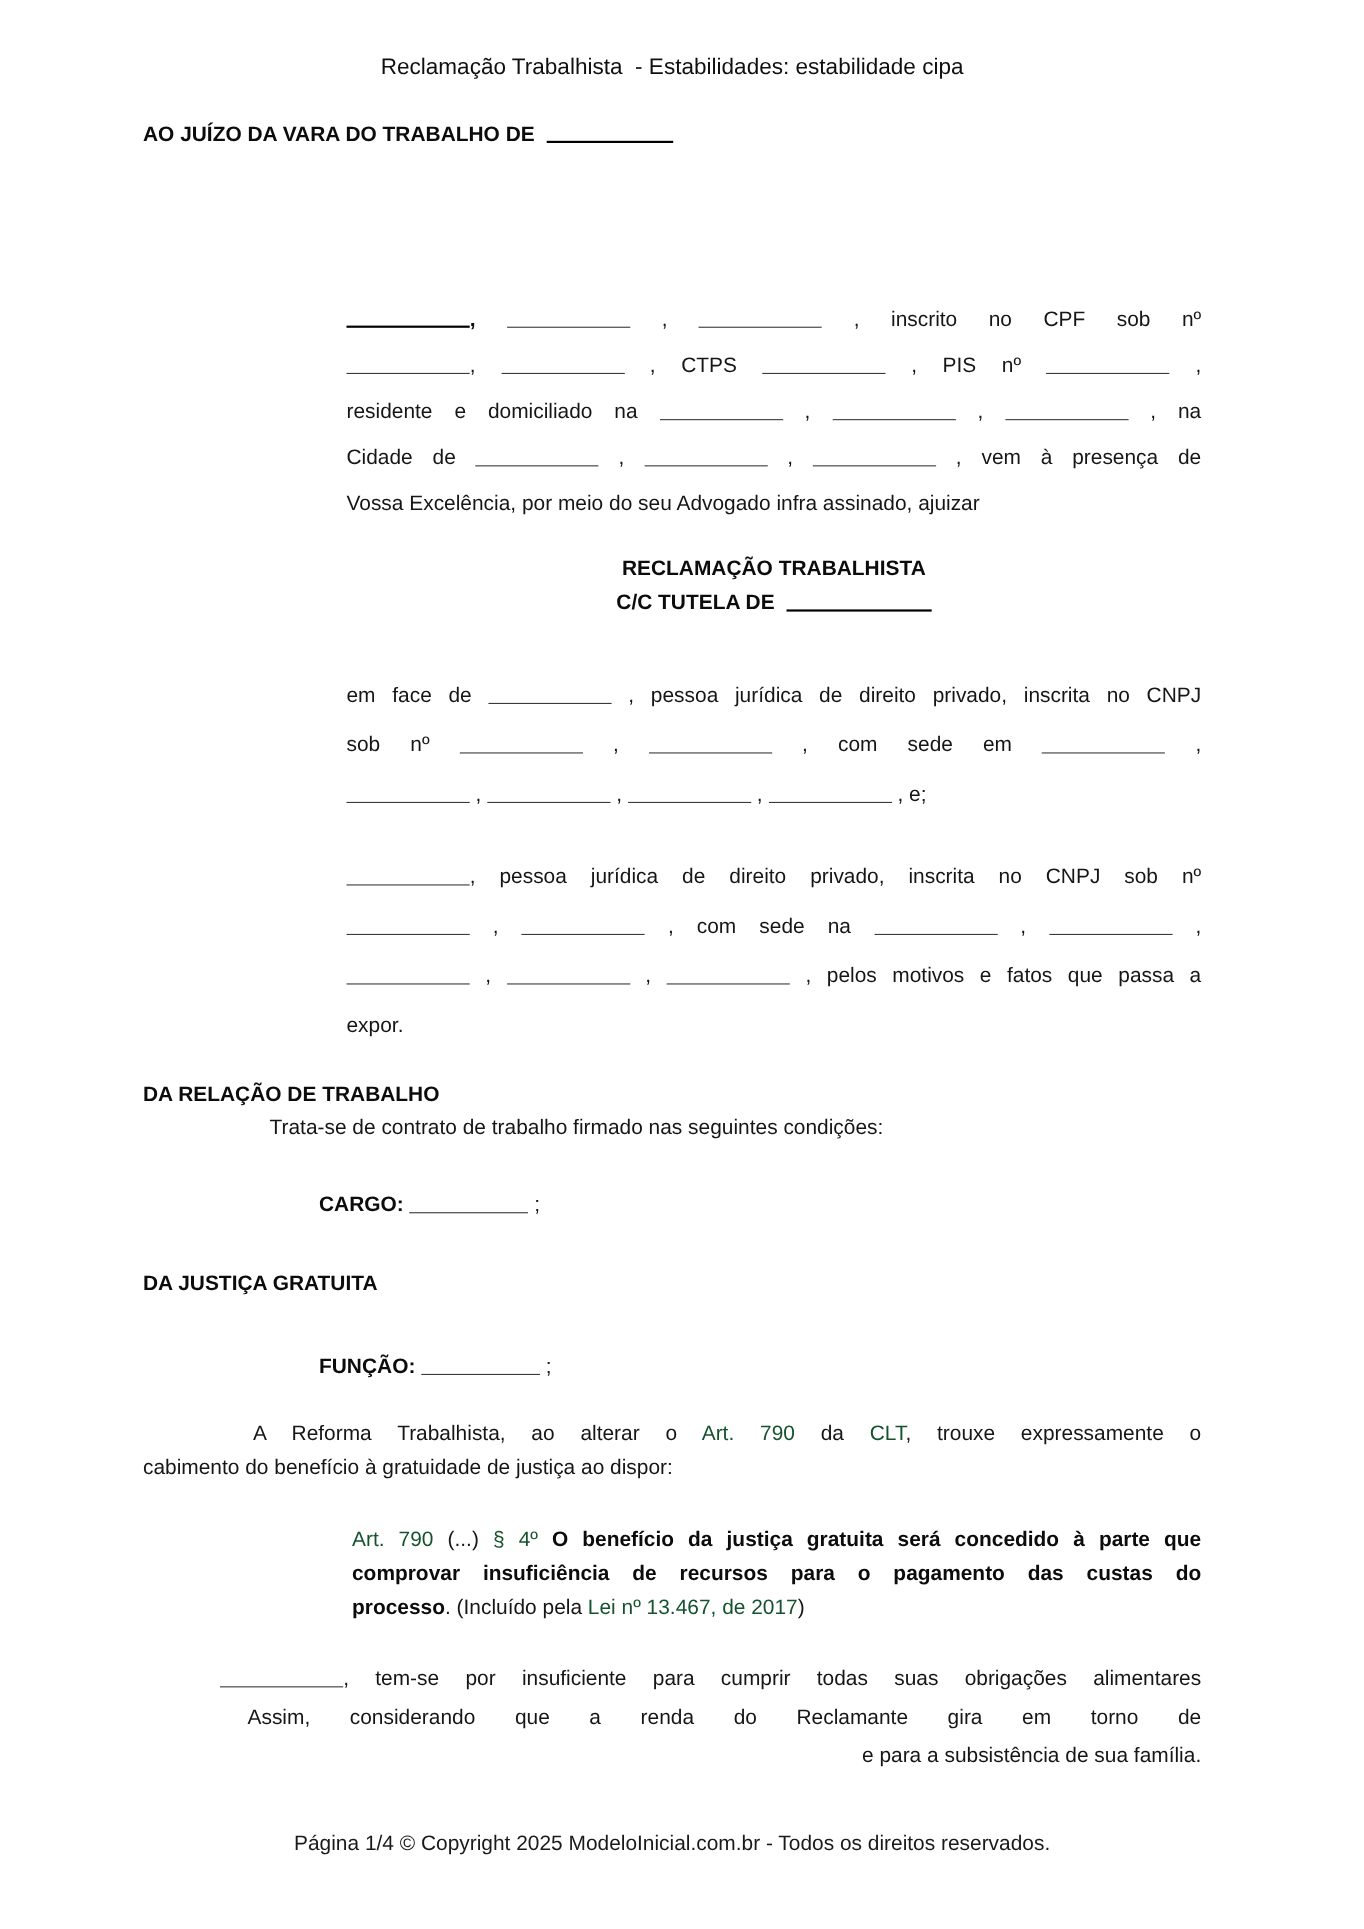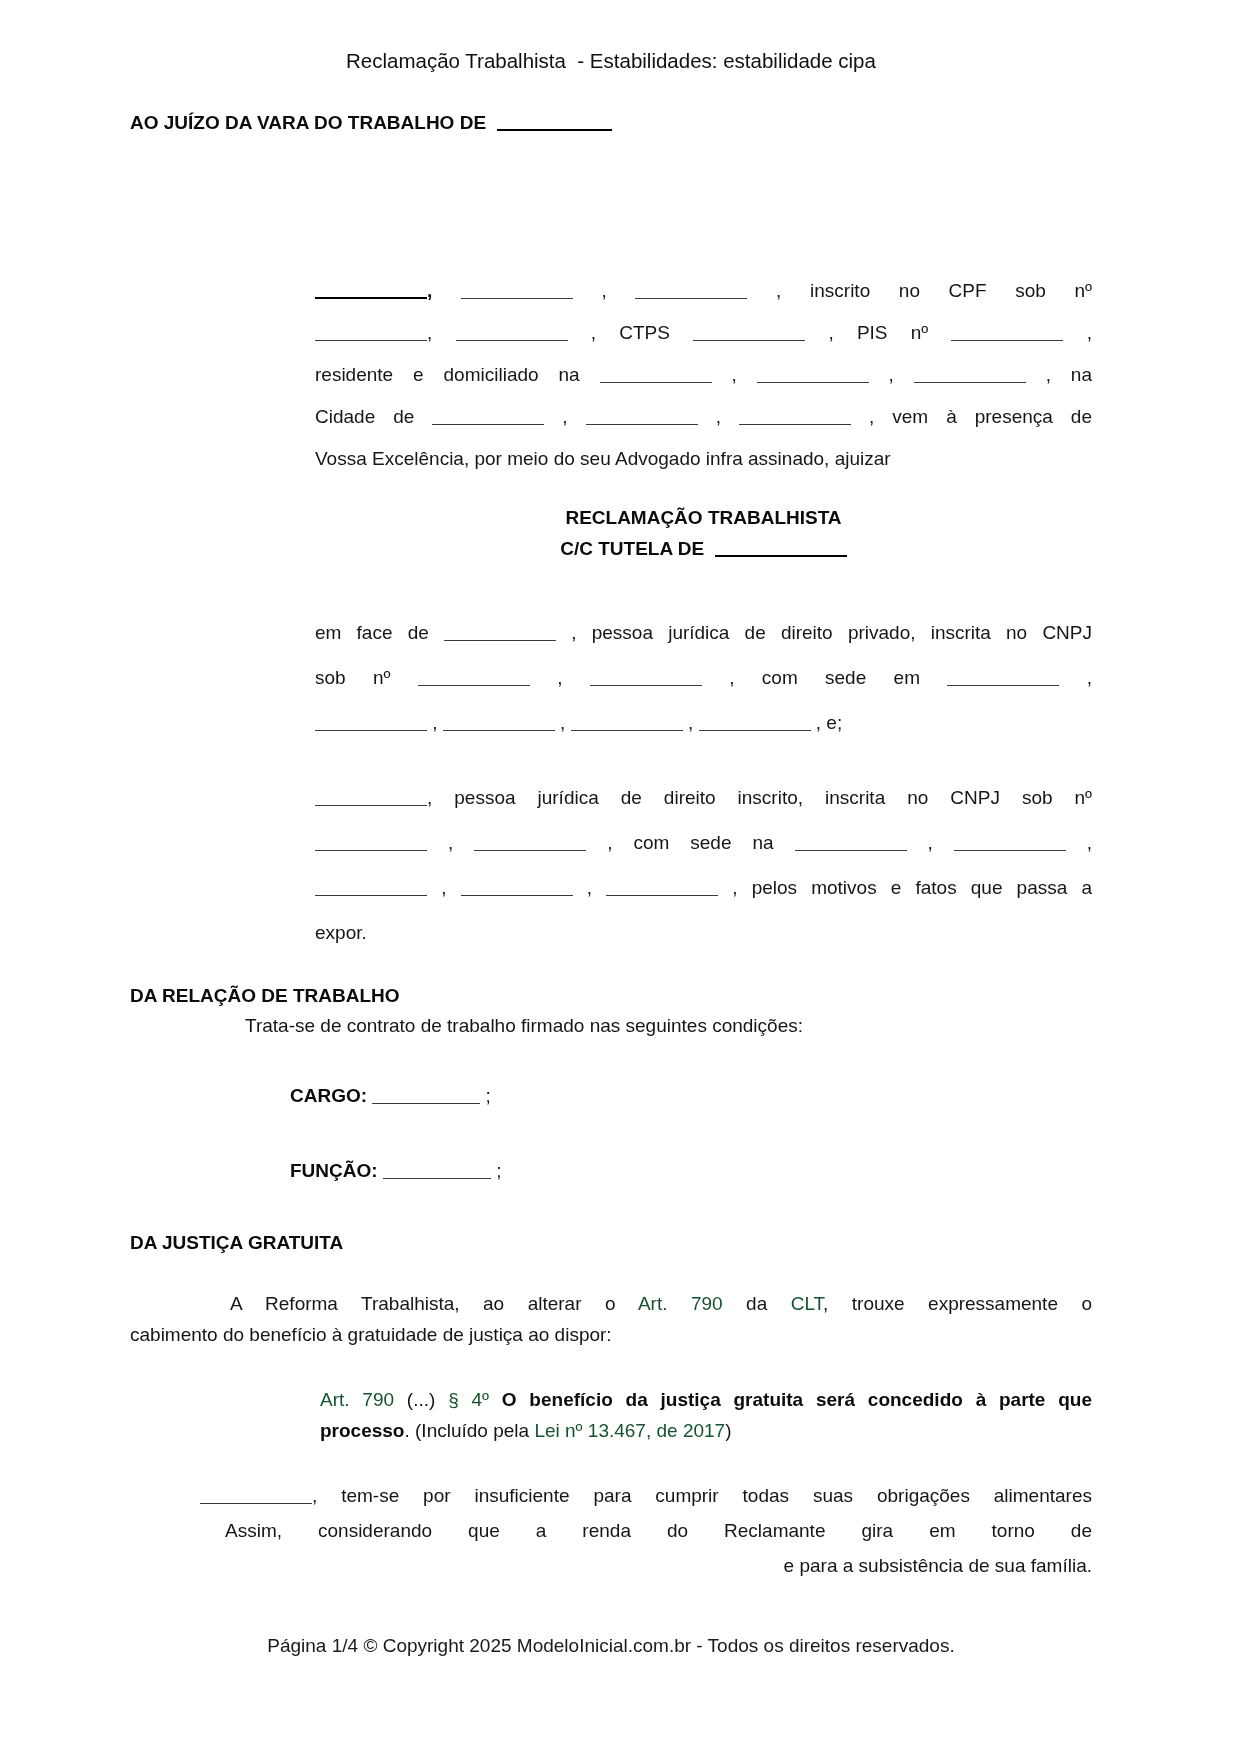", pessoa jurídica de direito inscrito," span { text: inscrito -> privado }
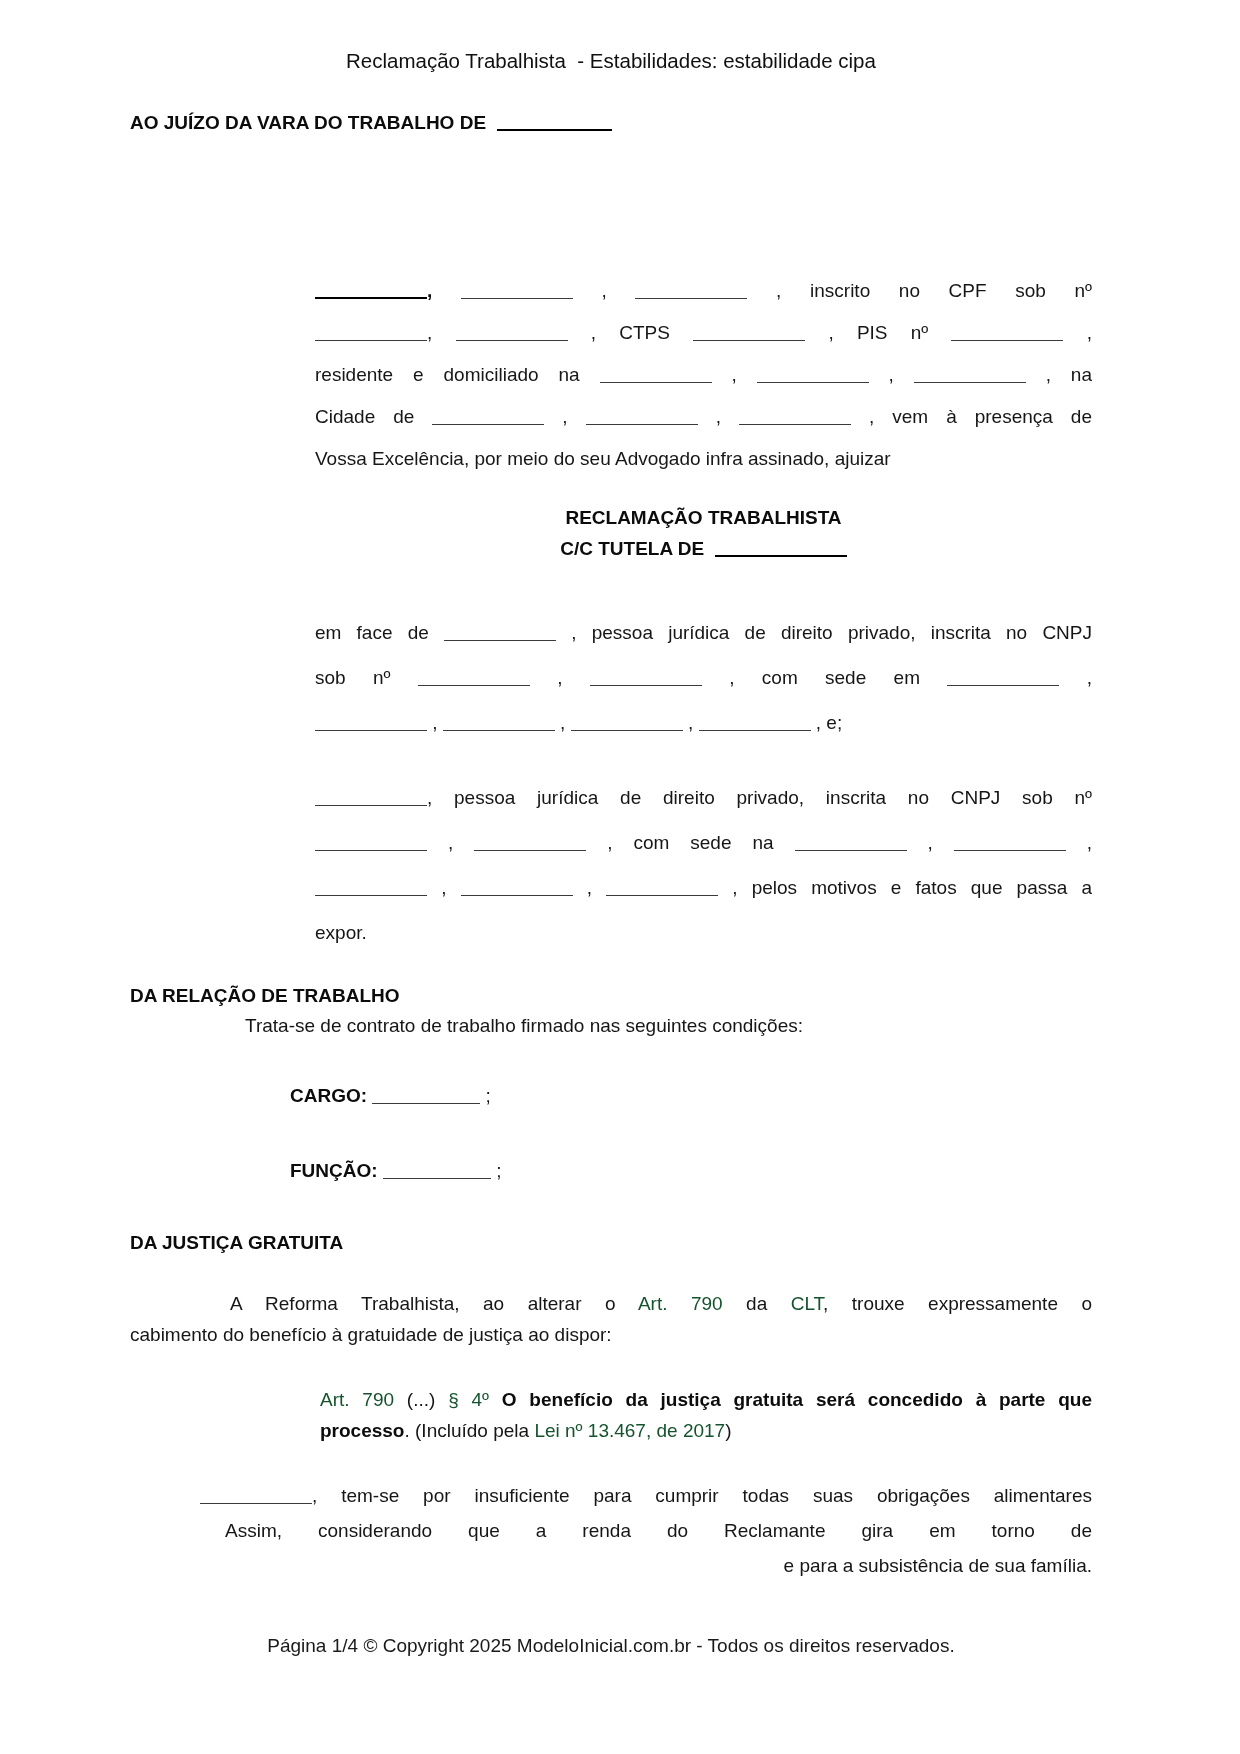"FUNÇÃO: ;" div { order: before "DA JUSTIÇA GRATUITA" -> after "DA JUSTIÇA GRATUITA" }
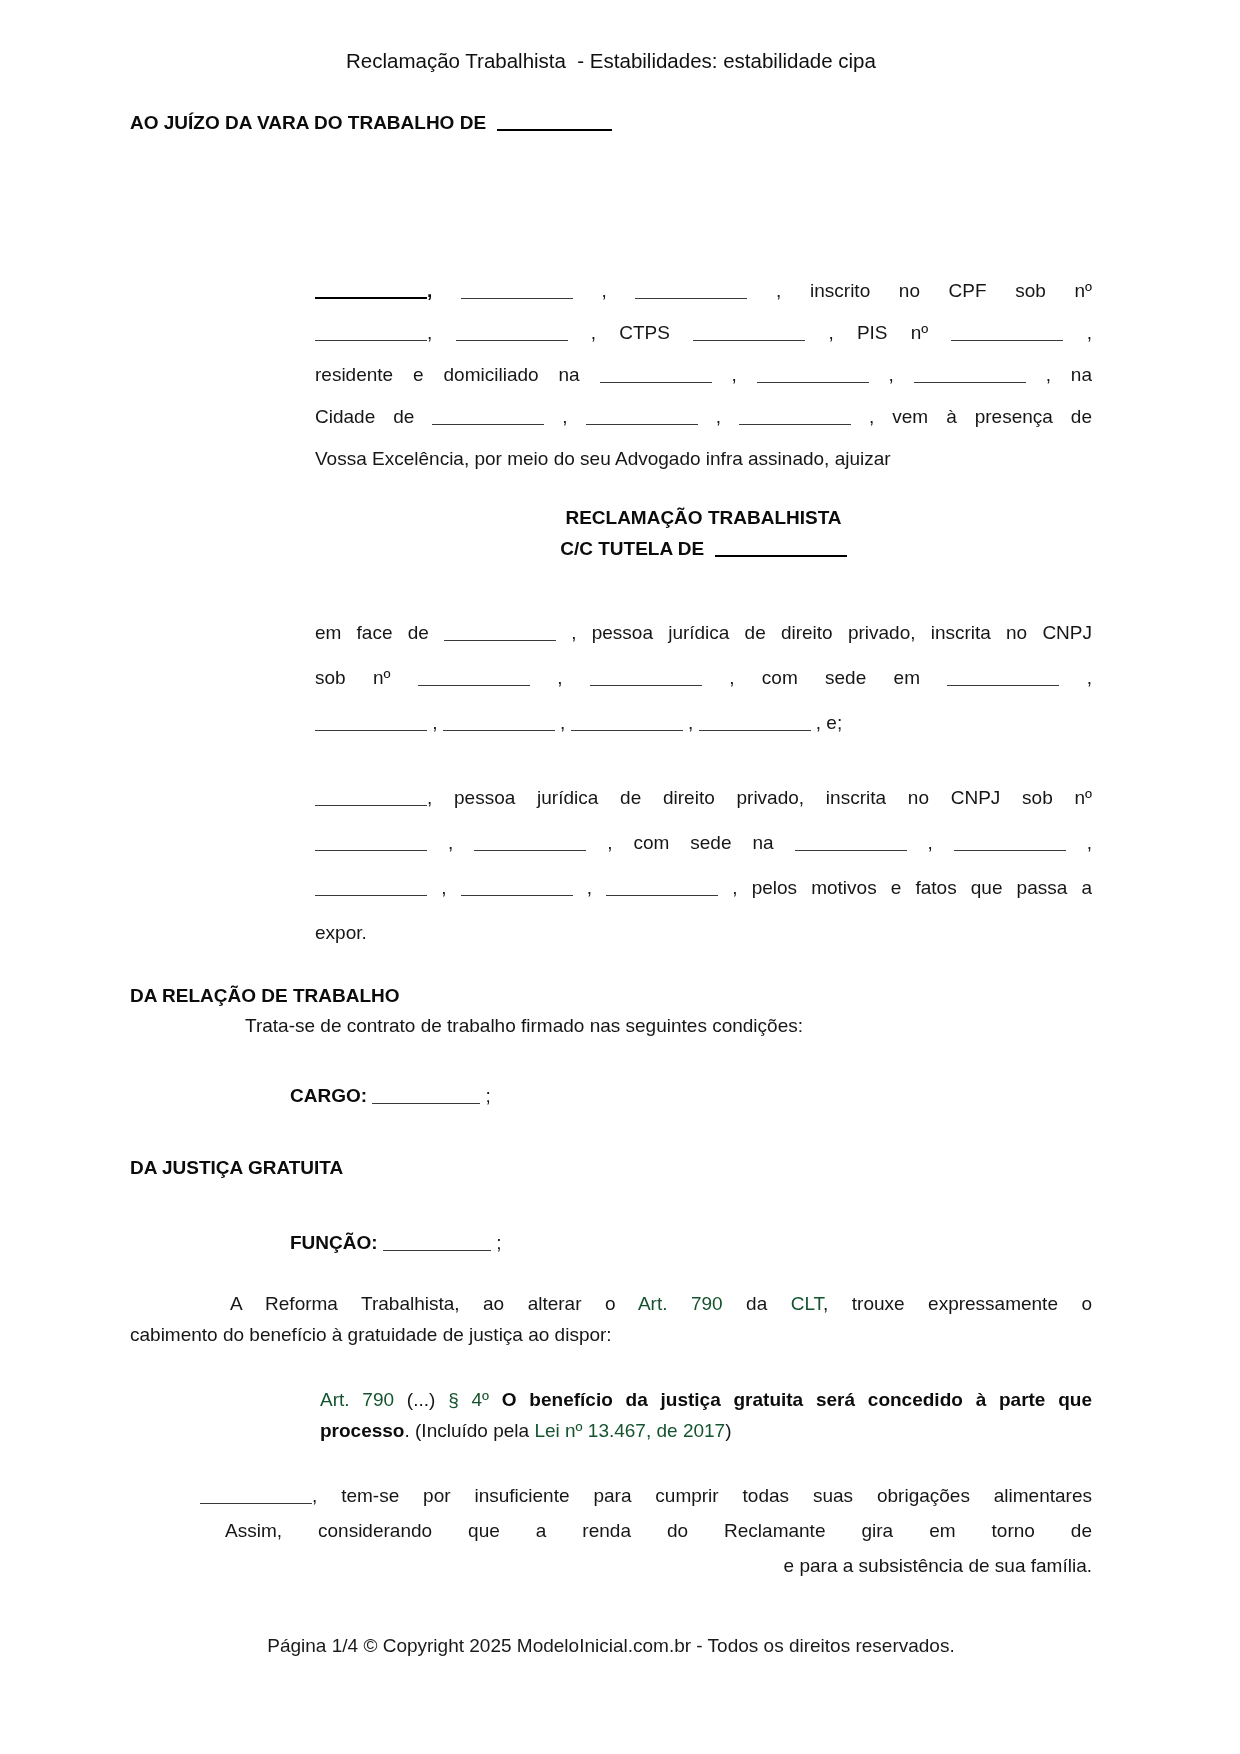"comprovar insuficiência de recursos para" div.line { html: none -> <div><strong>comprovar insuficiência de recursos para o pagamento das custas do</strong></div> }
